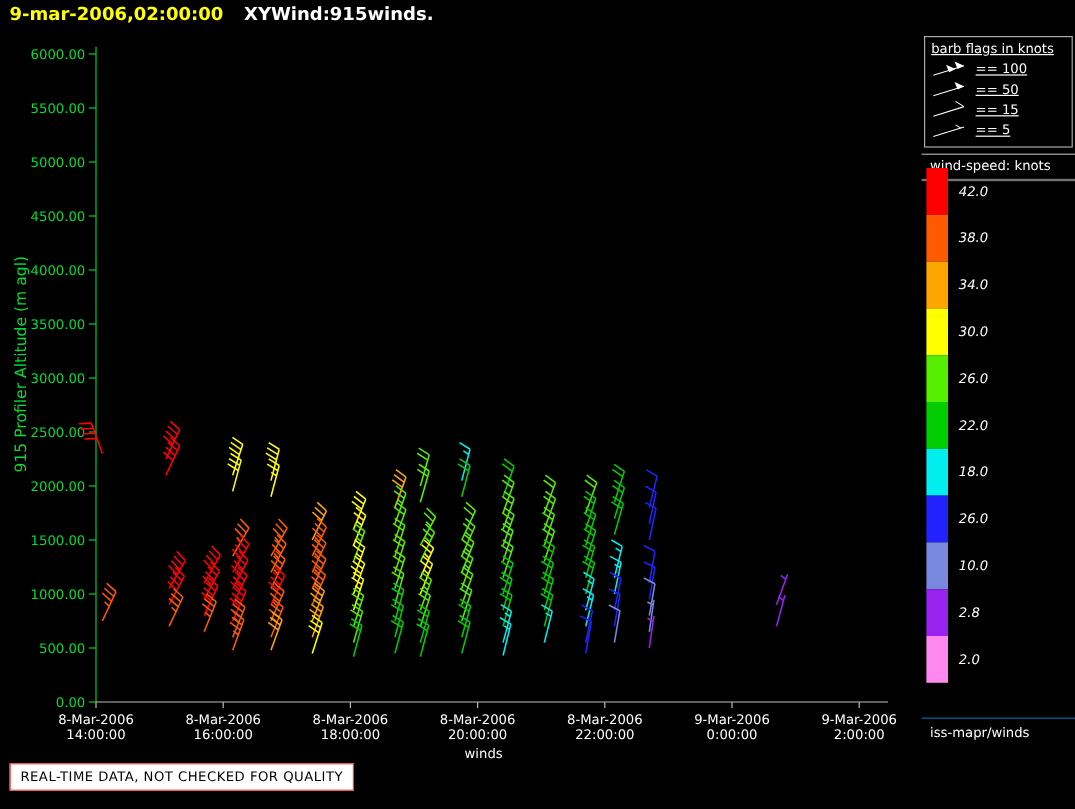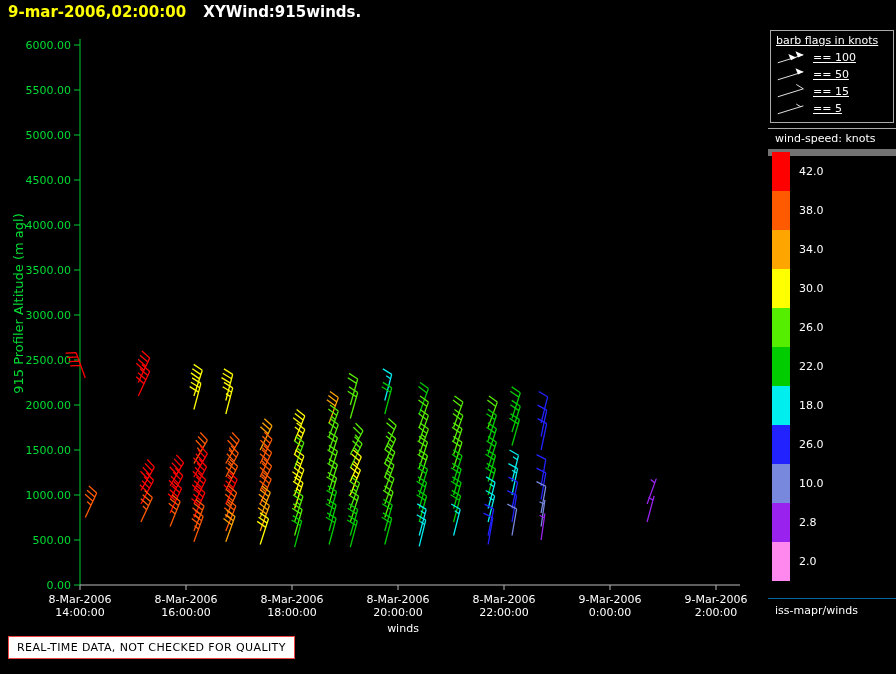"wind-speed: knots" #cbar-title { border-bottom: 7px solid #737373 -> 2px solid #737373 }
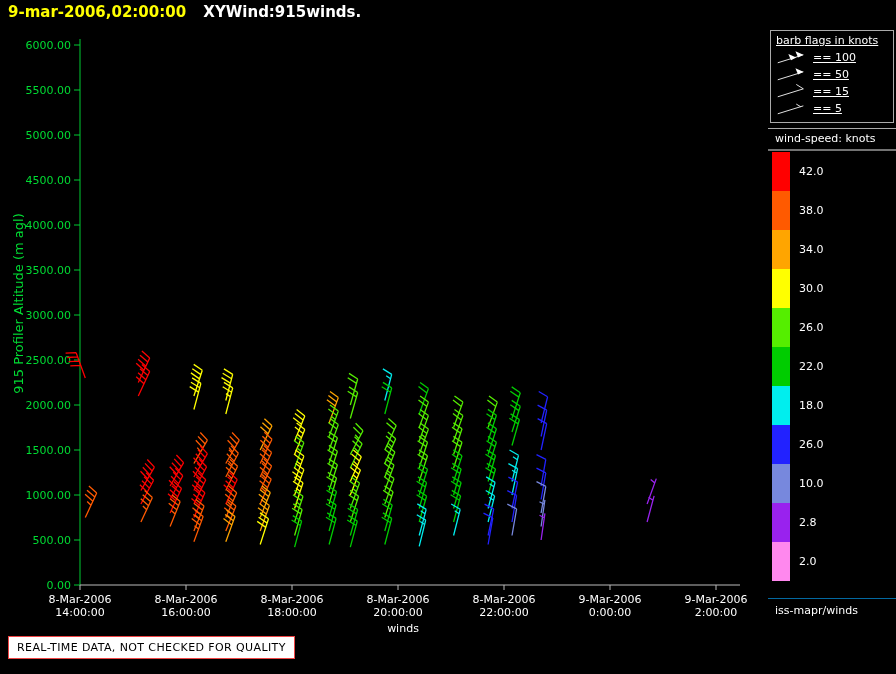"42.0" #colorbar { font-style: none -> italic; top: 152px -> 140px }
